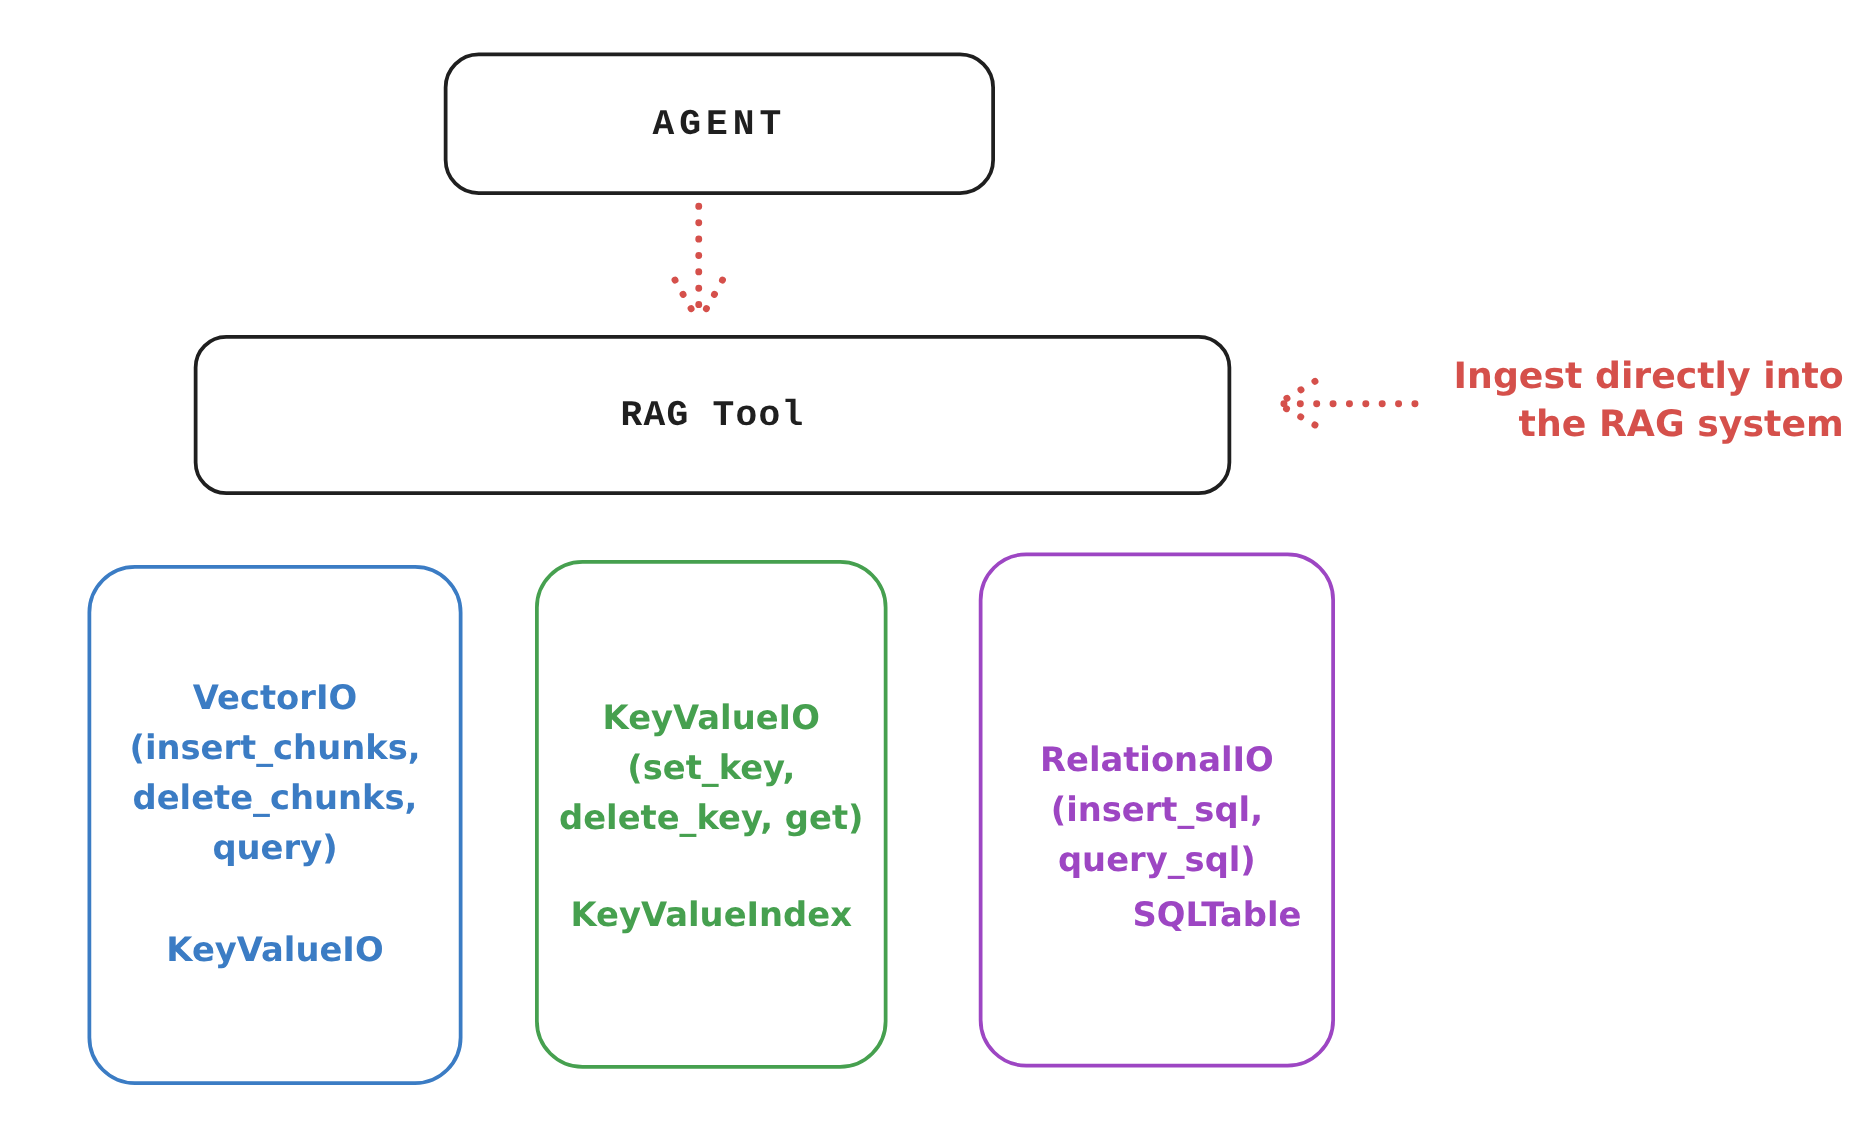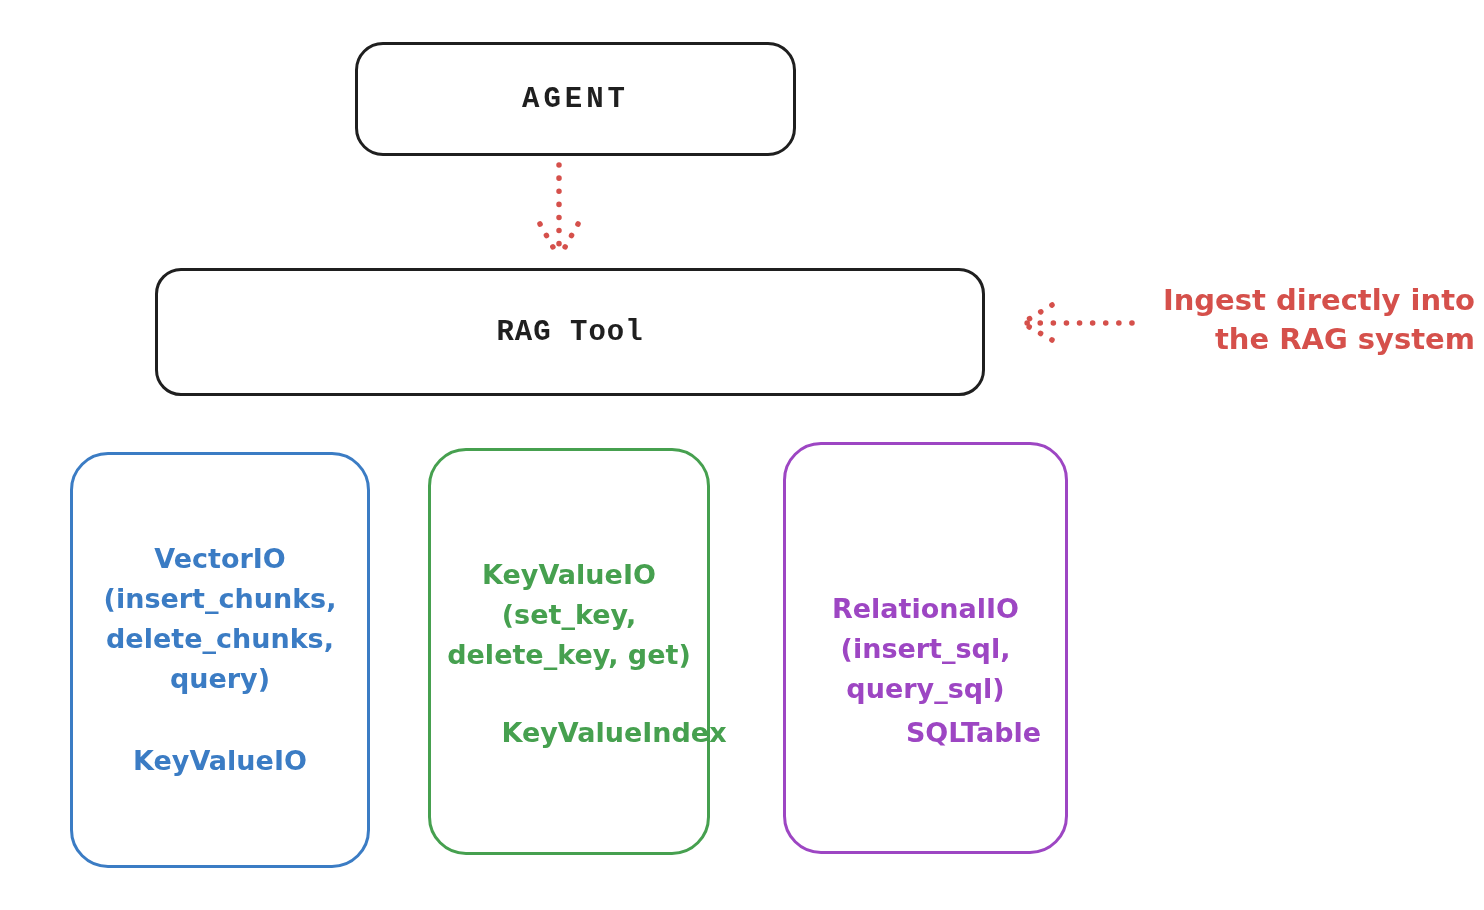"KeyValueIndex" .card--keyvalue .card-index { padding-left: 45px -> none }
